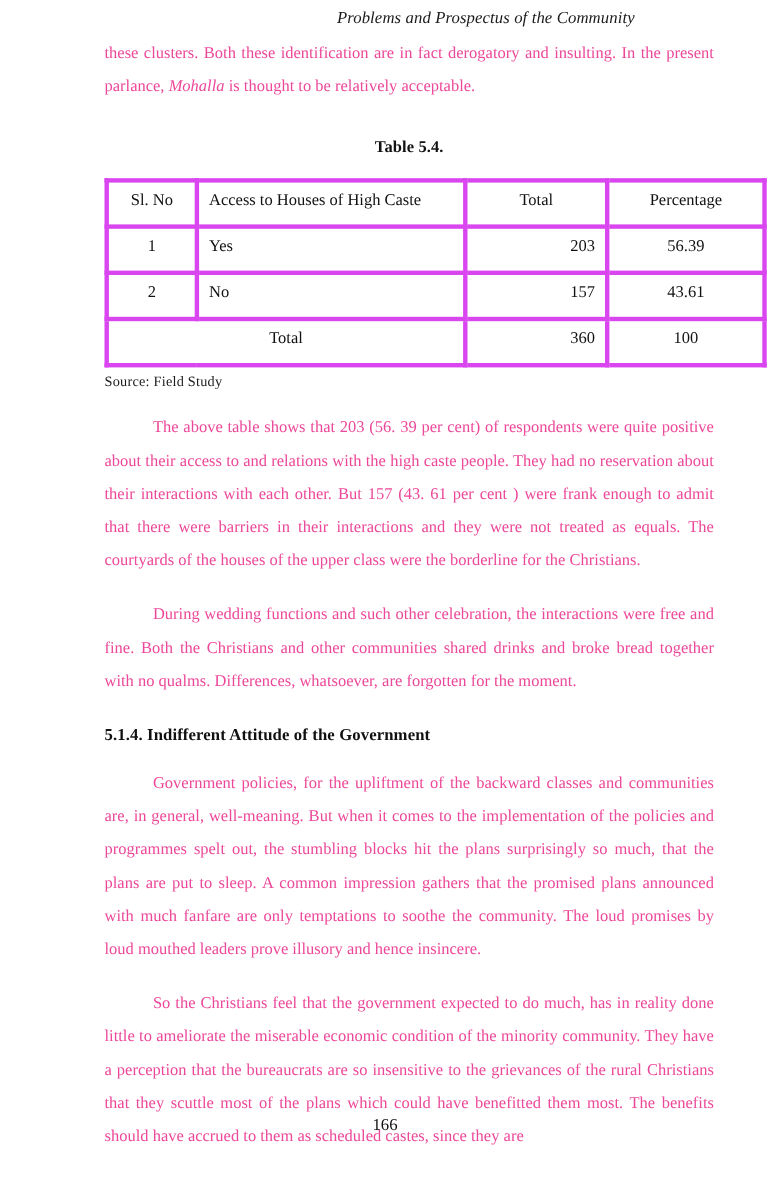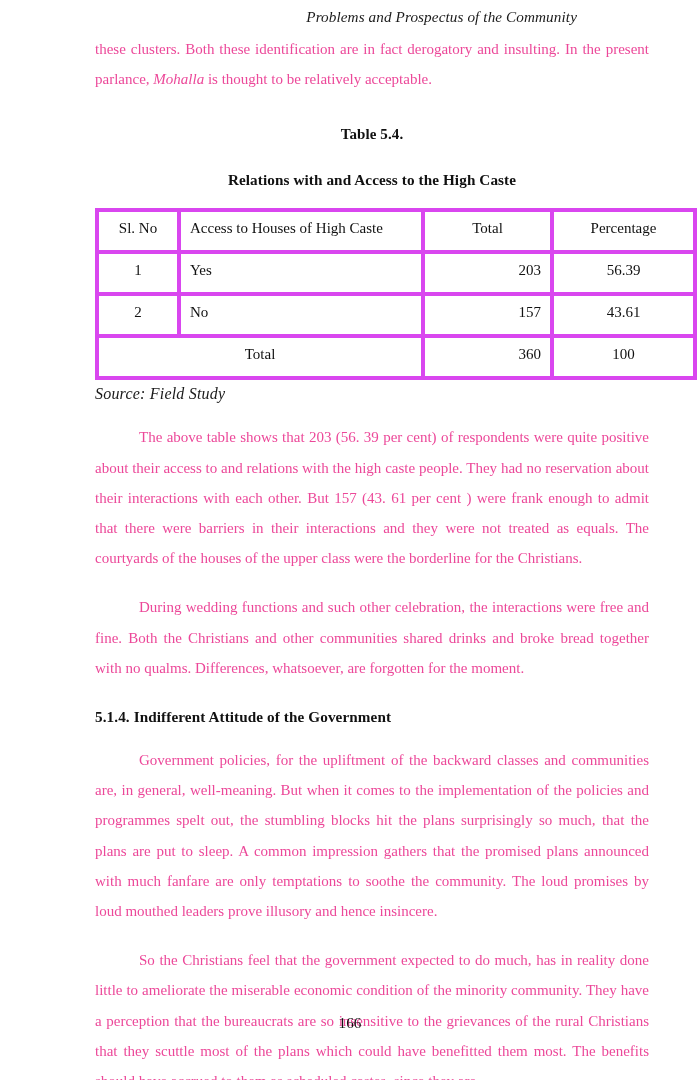"Relations with and Access to" div.table-title { html: <div>Relations with and Access to the High Caste</div> -> none }
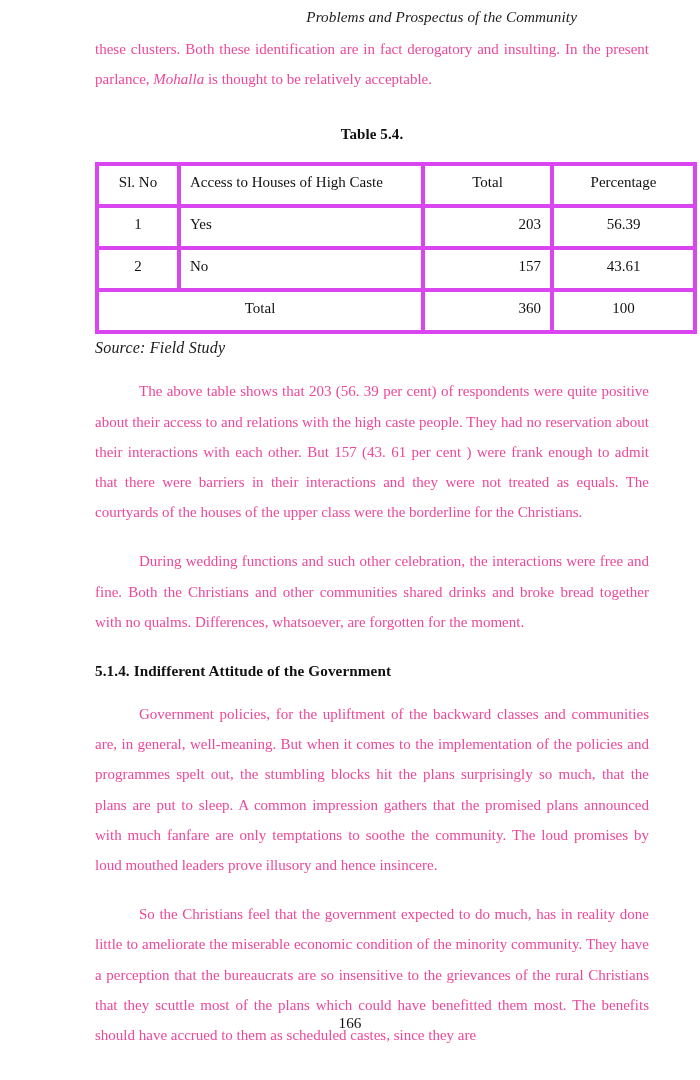"Source: Field Study" .source-note { font-size: 16px -> 13px; font-style: italic -> none }
